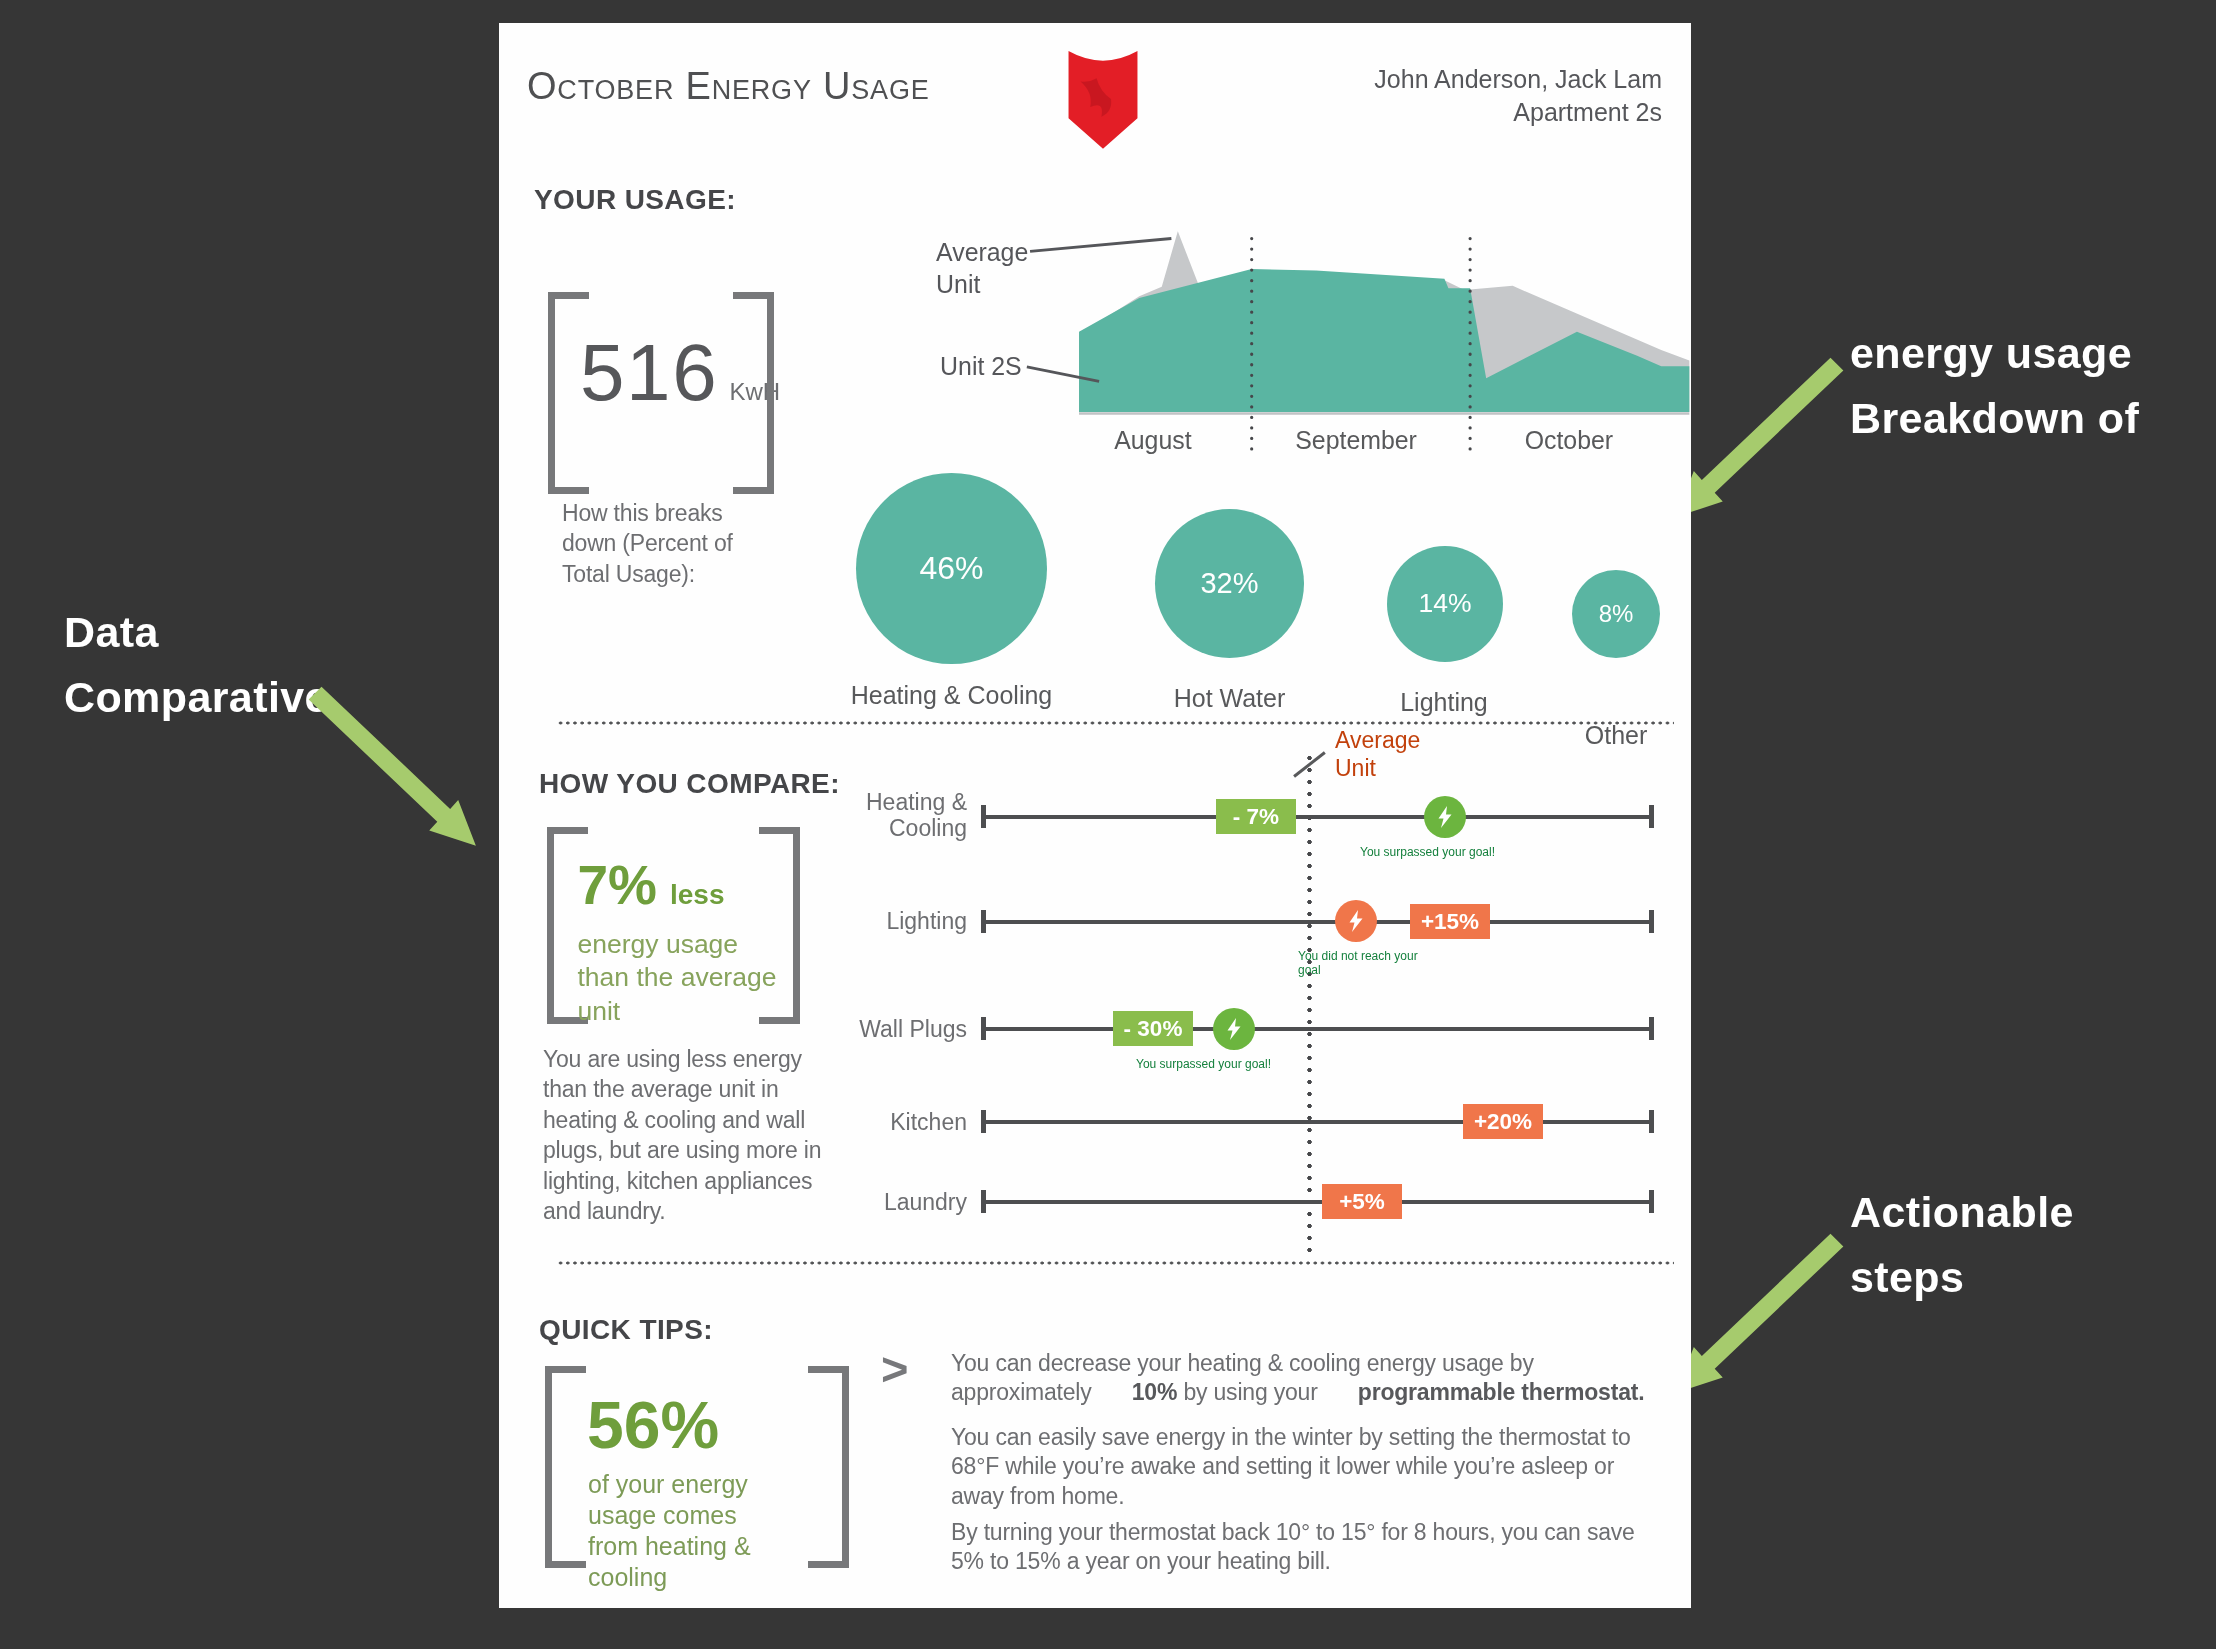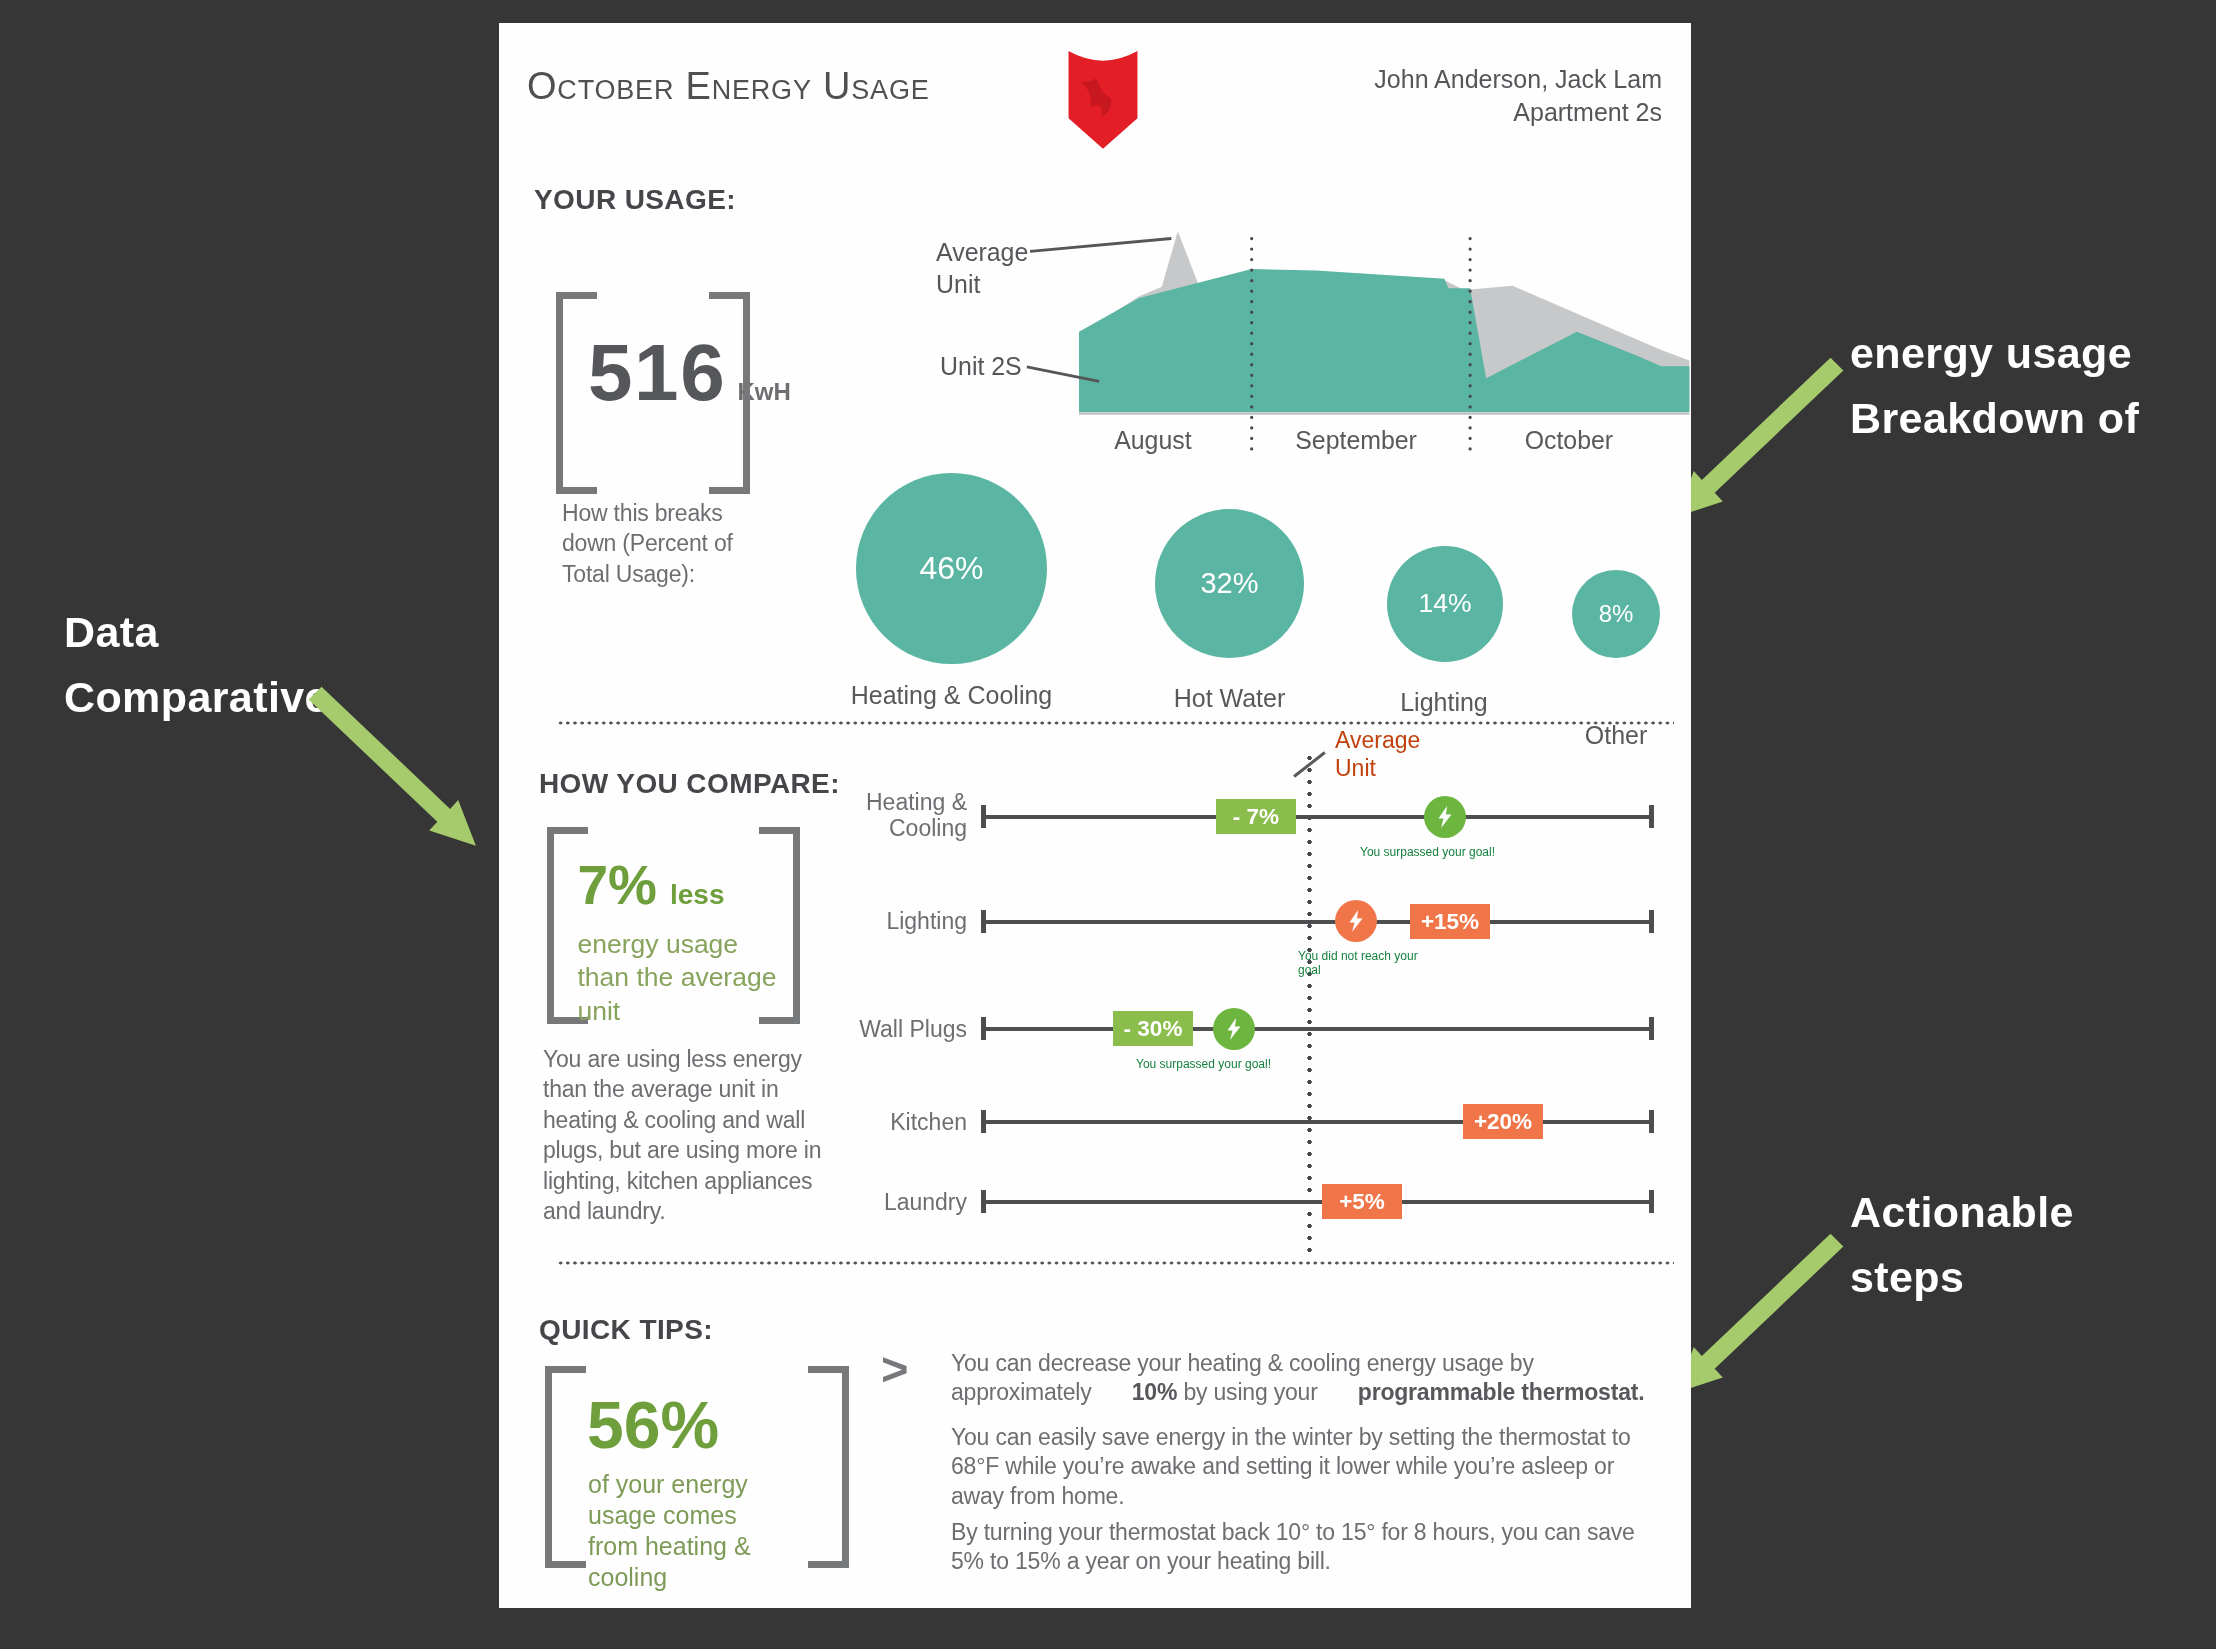"516" div.bracket { font-weight: bold -> none; left: 57px -> 49px; width: 194px -> 226px }
